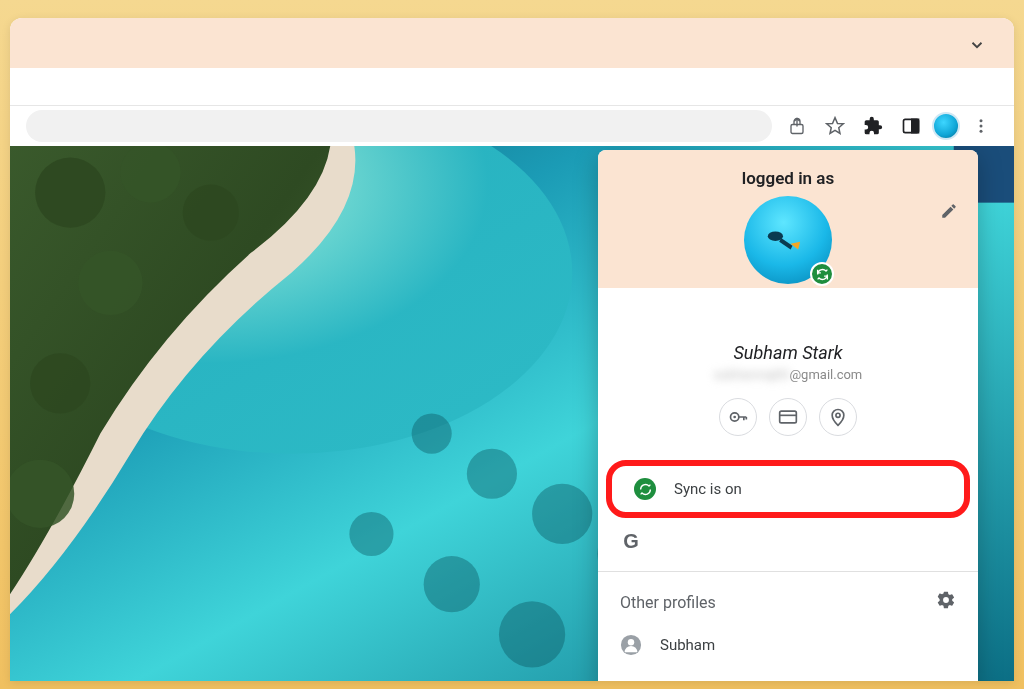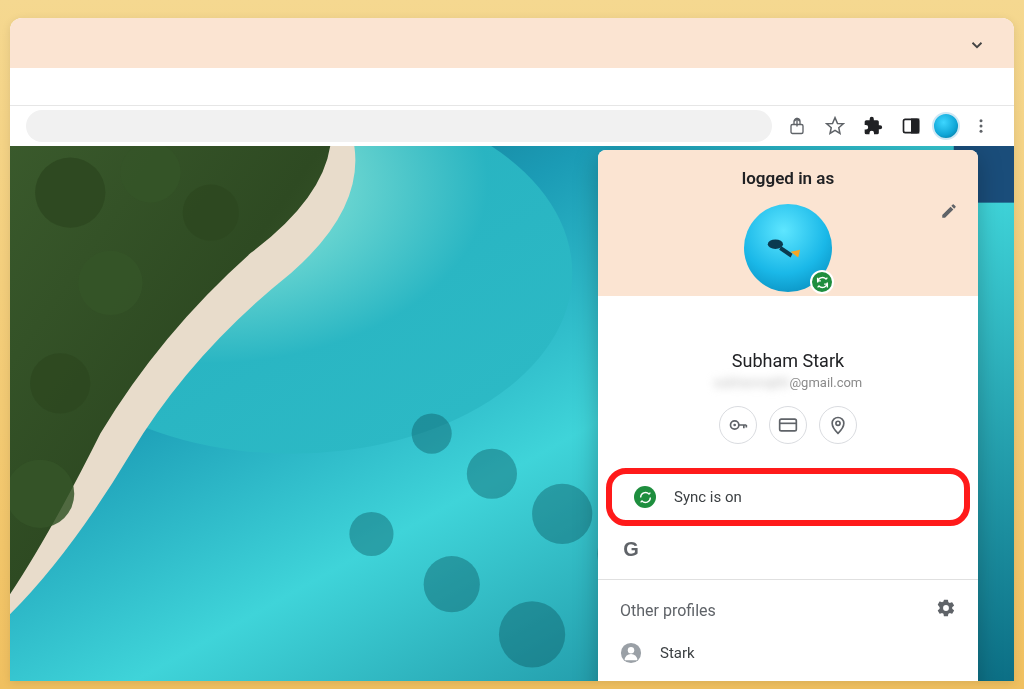"logged in as" .popover-title { margin-bottom: 16px -> 8px }
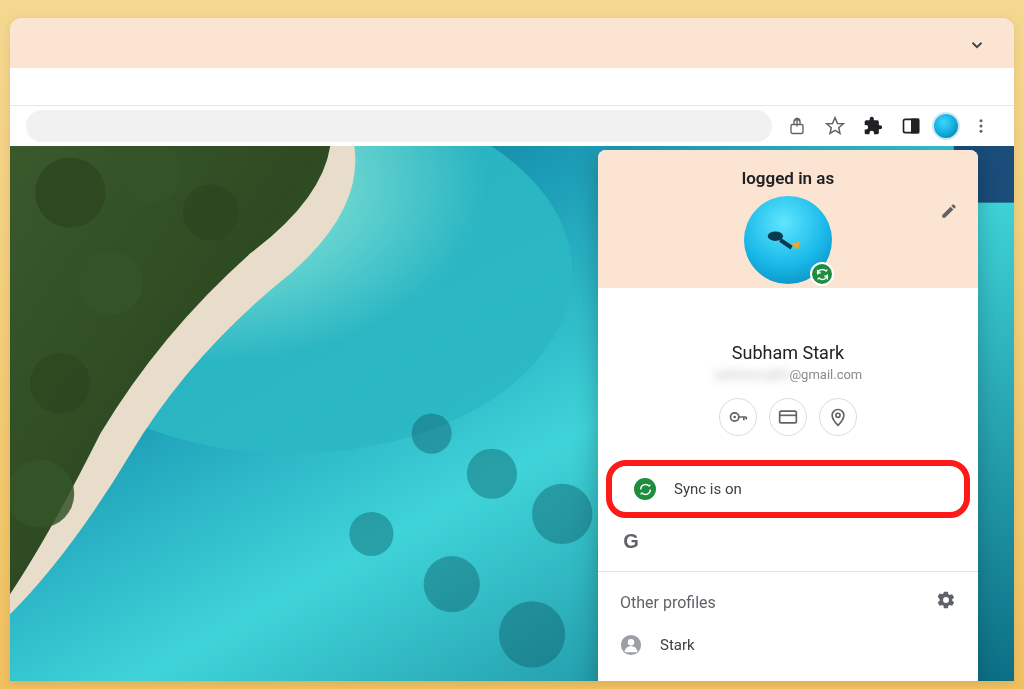"Subham Stark" .display-name { font-style: none -> italic }
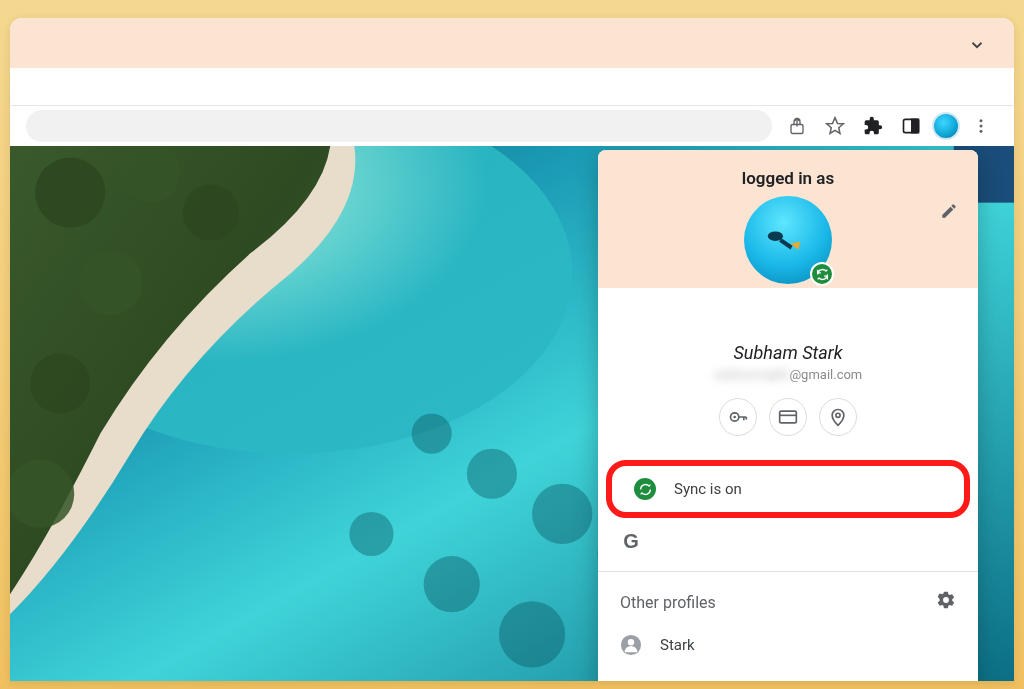"Stark" span { text: Stark -> Subham }
